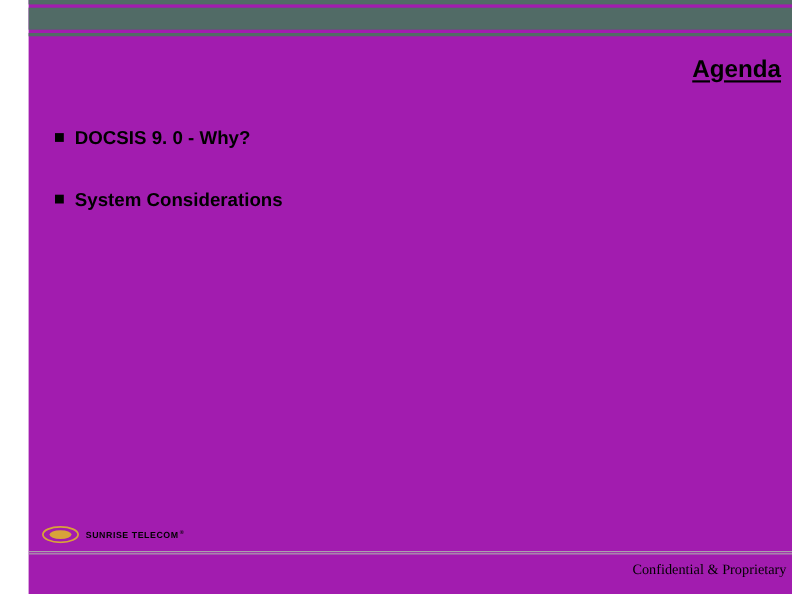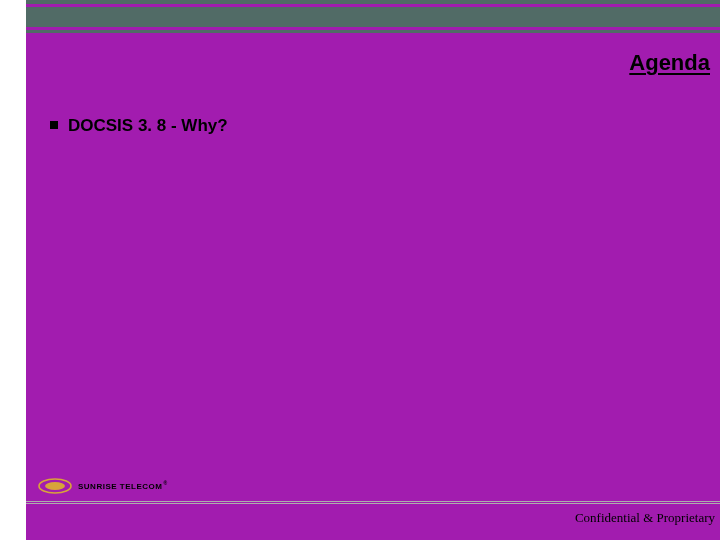"DOCSIS 3. 8 - Why?" span { text: 3. 8 -> 9. 0 }
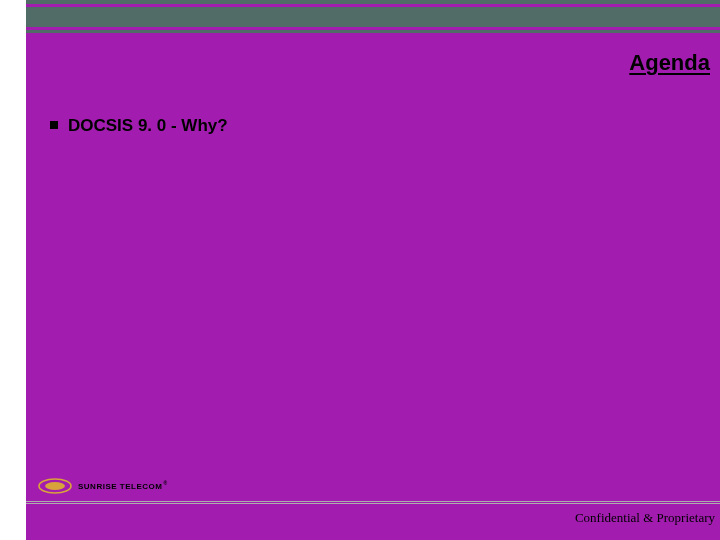"System Considerations" li { html: none -> <li><span>System Considerations</span></li> }
